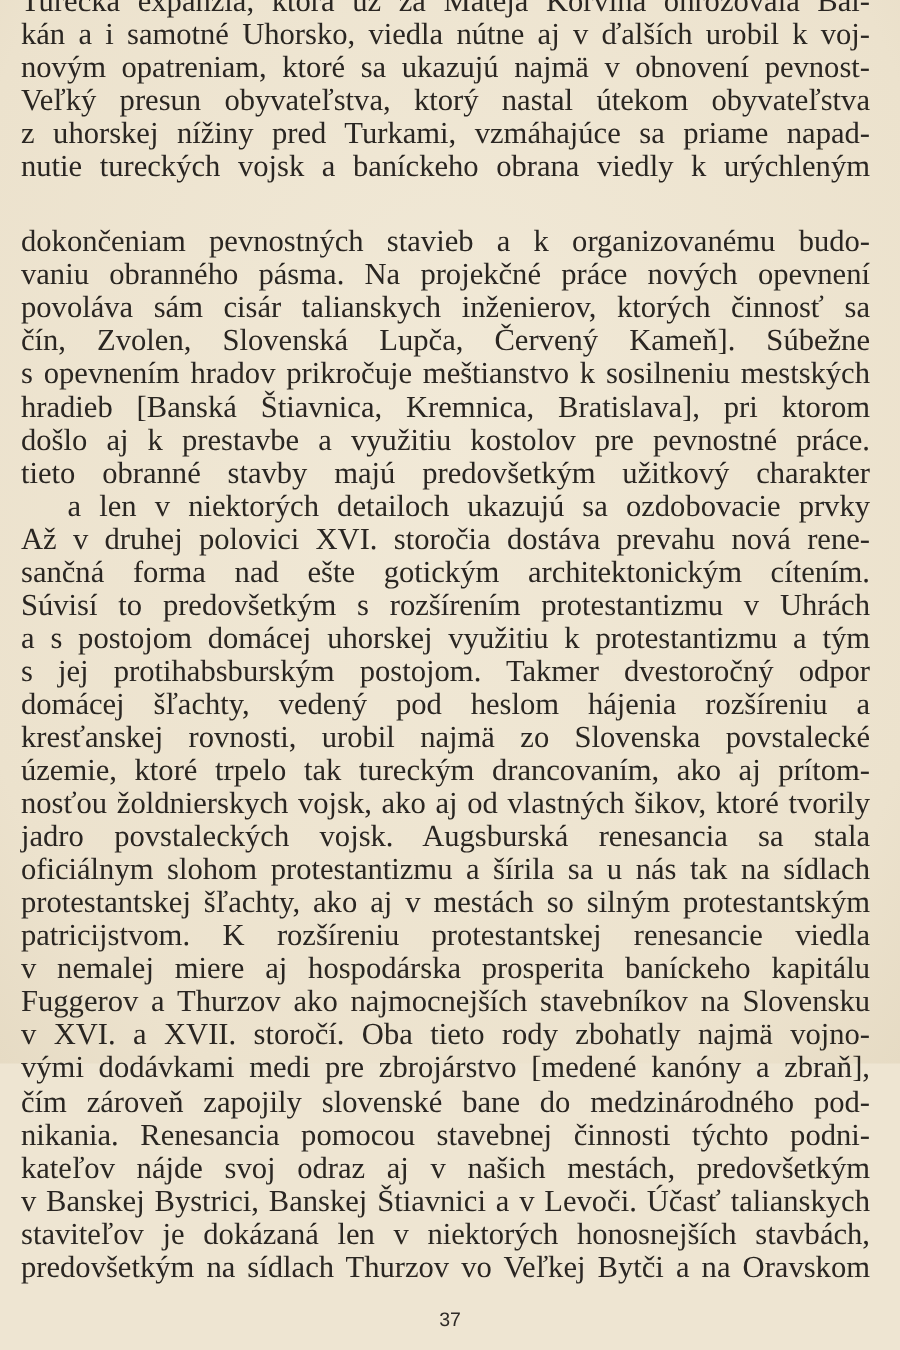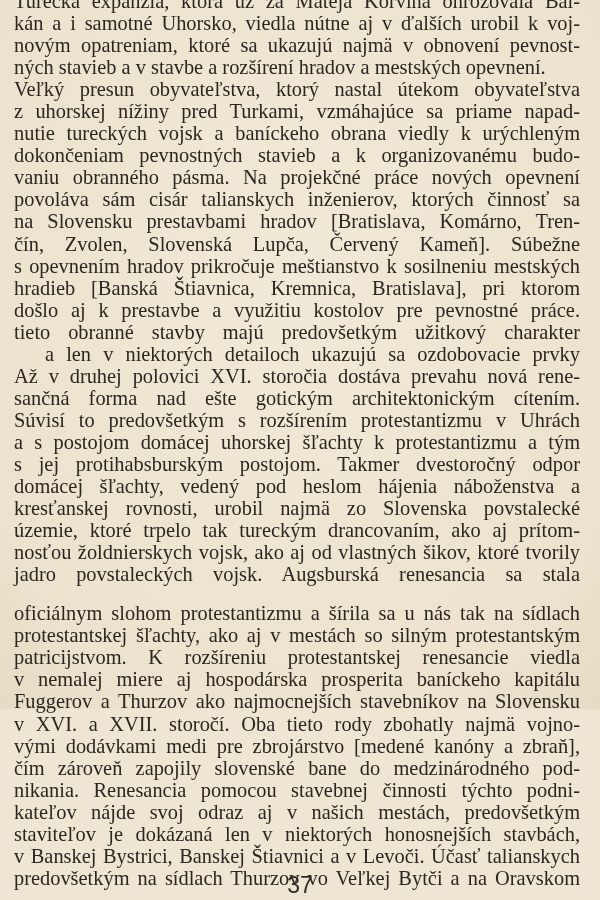"ných stavieb a v stavbe" span.line { html: <span>ných stavieb a v stavbe a rozšírení hradov a mestských opevnení.</span> -> none }
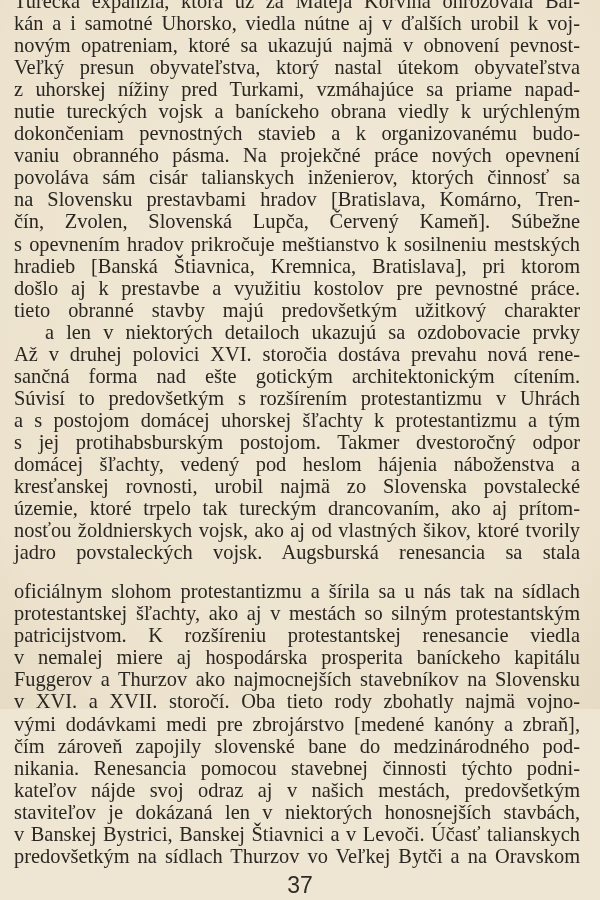"dokončeniam pevnostných stavieb a k" span.line { margin-top: none -> 28px }
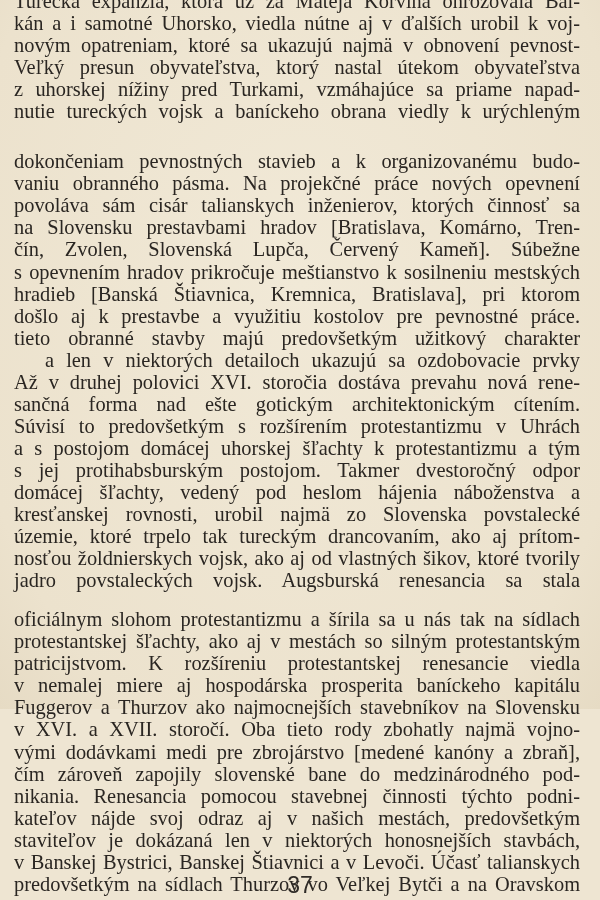"na Slovensku prestavbami hradov" span.line { html: <span>na Slovensku prestavbami hradov [Bratislava, Komárno, Tren-</span> -> none }
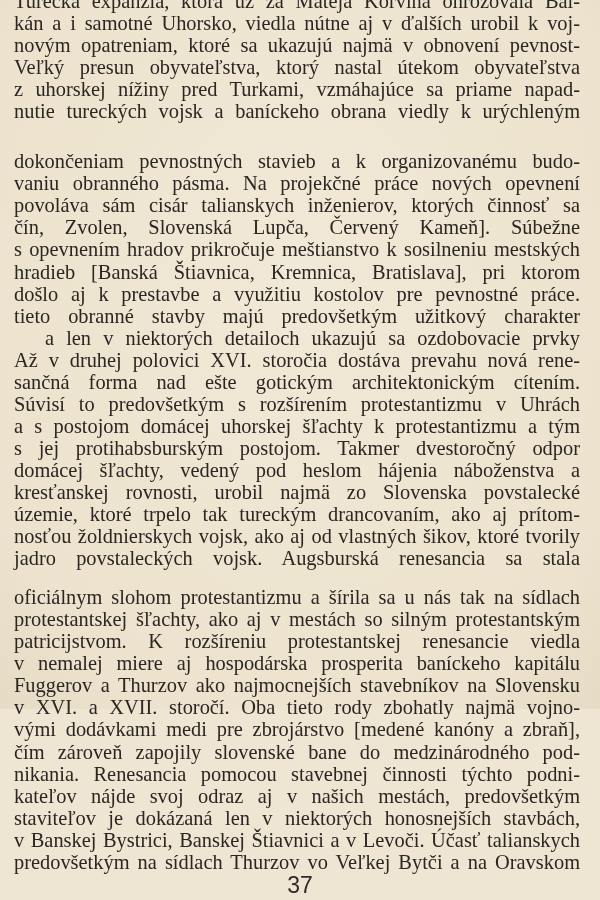"a s postojom domácej uhorskej" span.line { text: šľachty -> využitiu }
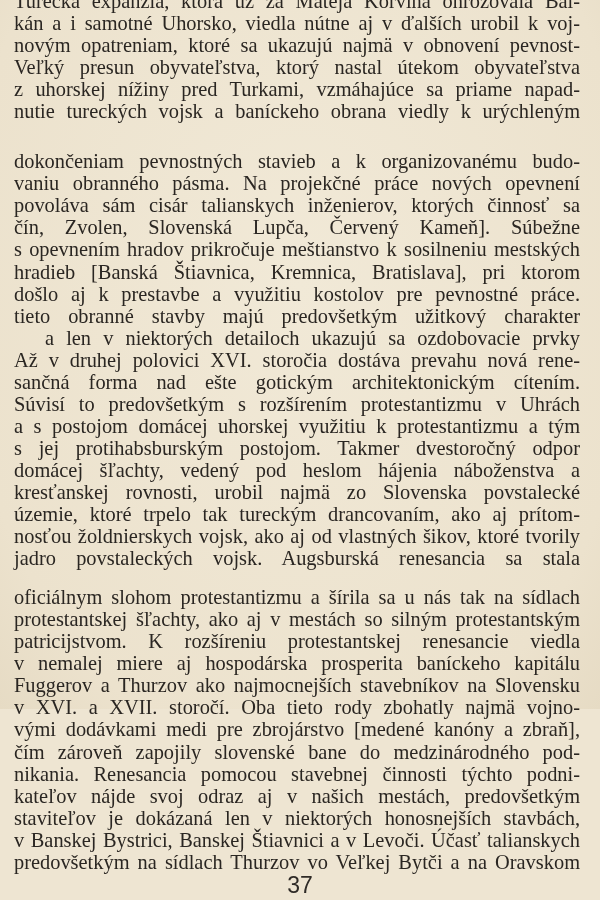"domácej šľachty, vedený pod heslom" span.line { text: náboženstva -> rozšíreniu }
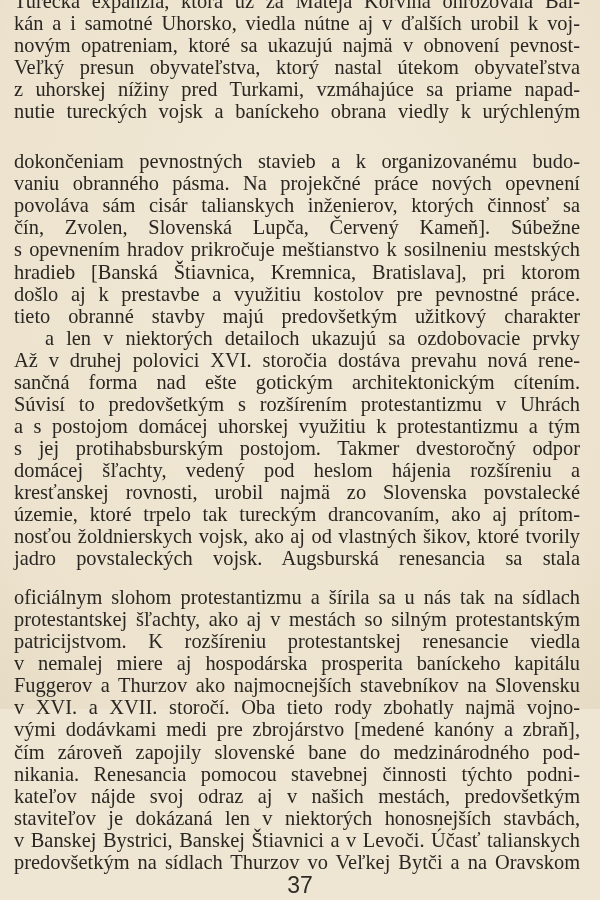"oficiálnym slohom protestantizmu a" span.line { margin-top: 17px -> none }
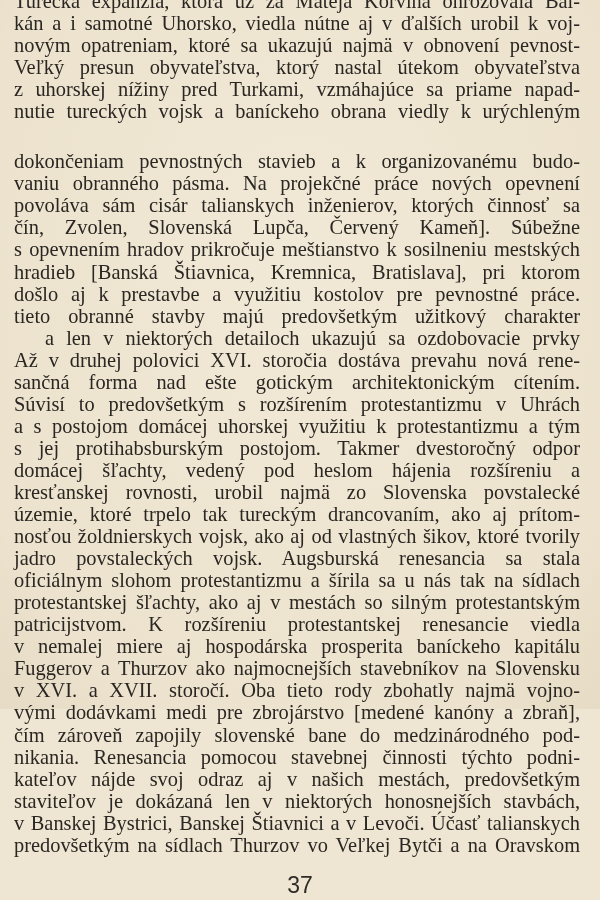"staviteľov je dokázaná len v" span.line { order: before "v Banskej Bystrici, Banskej Štiavnici" -> after "v Banskej Bystrici, Banskej Štiavnici" }
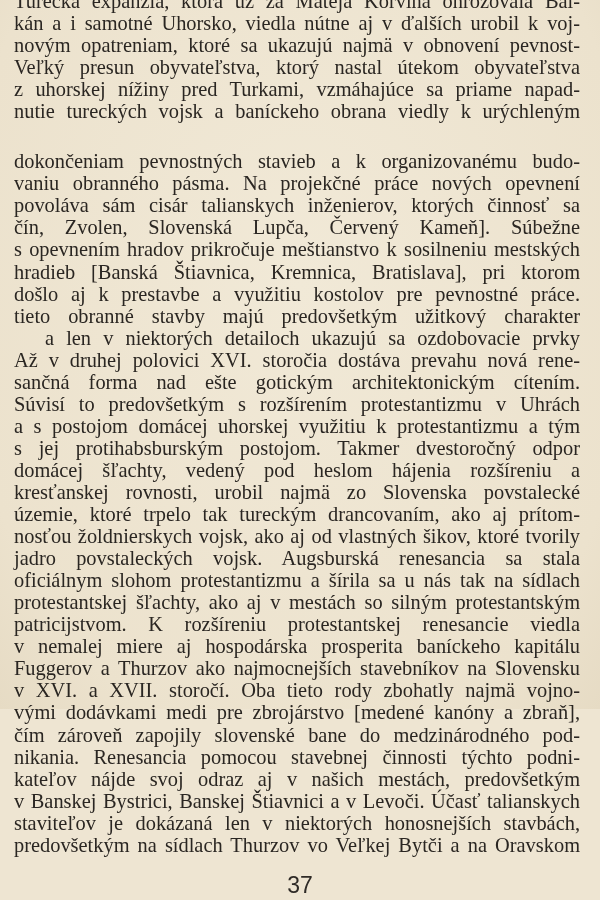"37" .page-number { font-size: 23px -> 13px }
